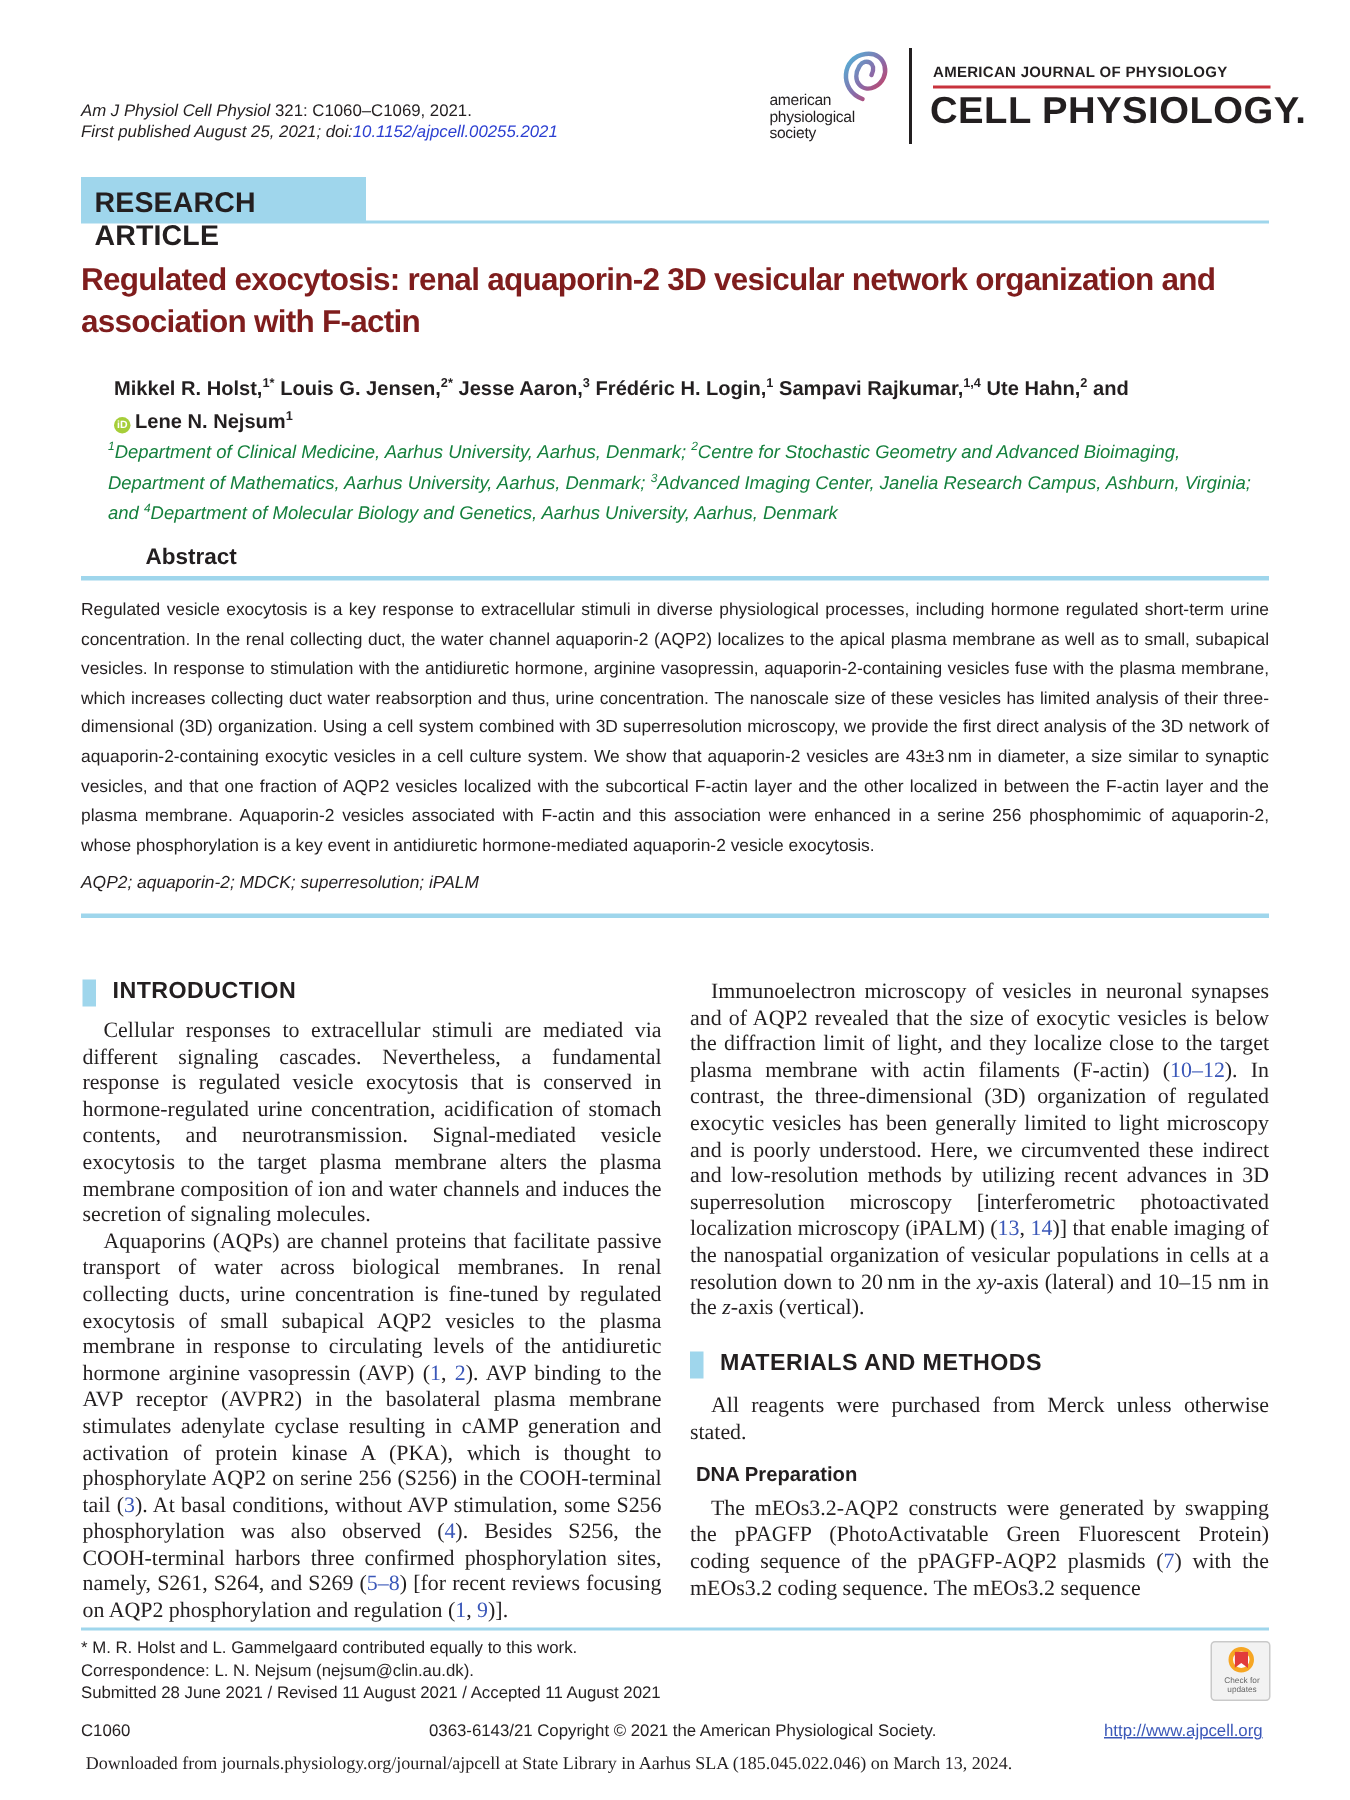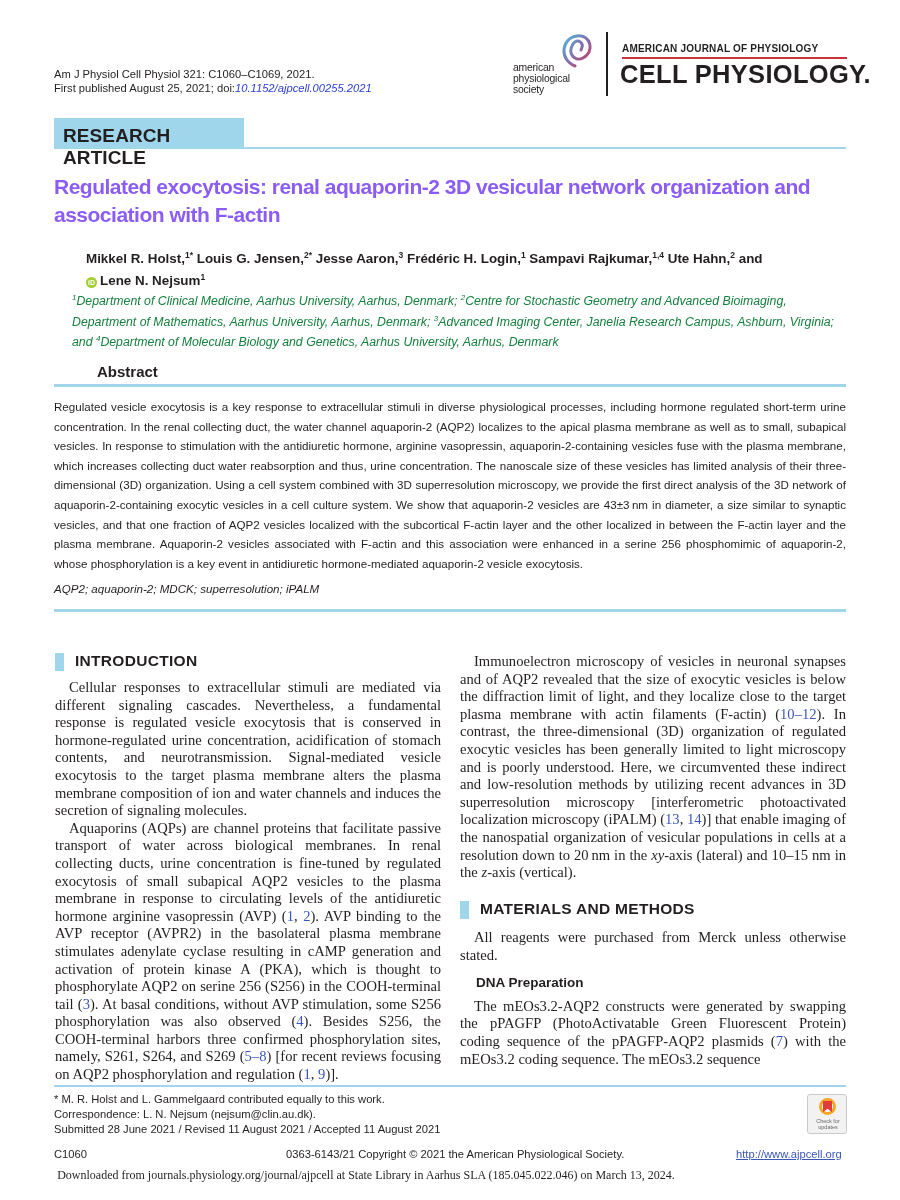"Am J Physiol Cell Physiol" .citation .it { font-style: none -> italic }
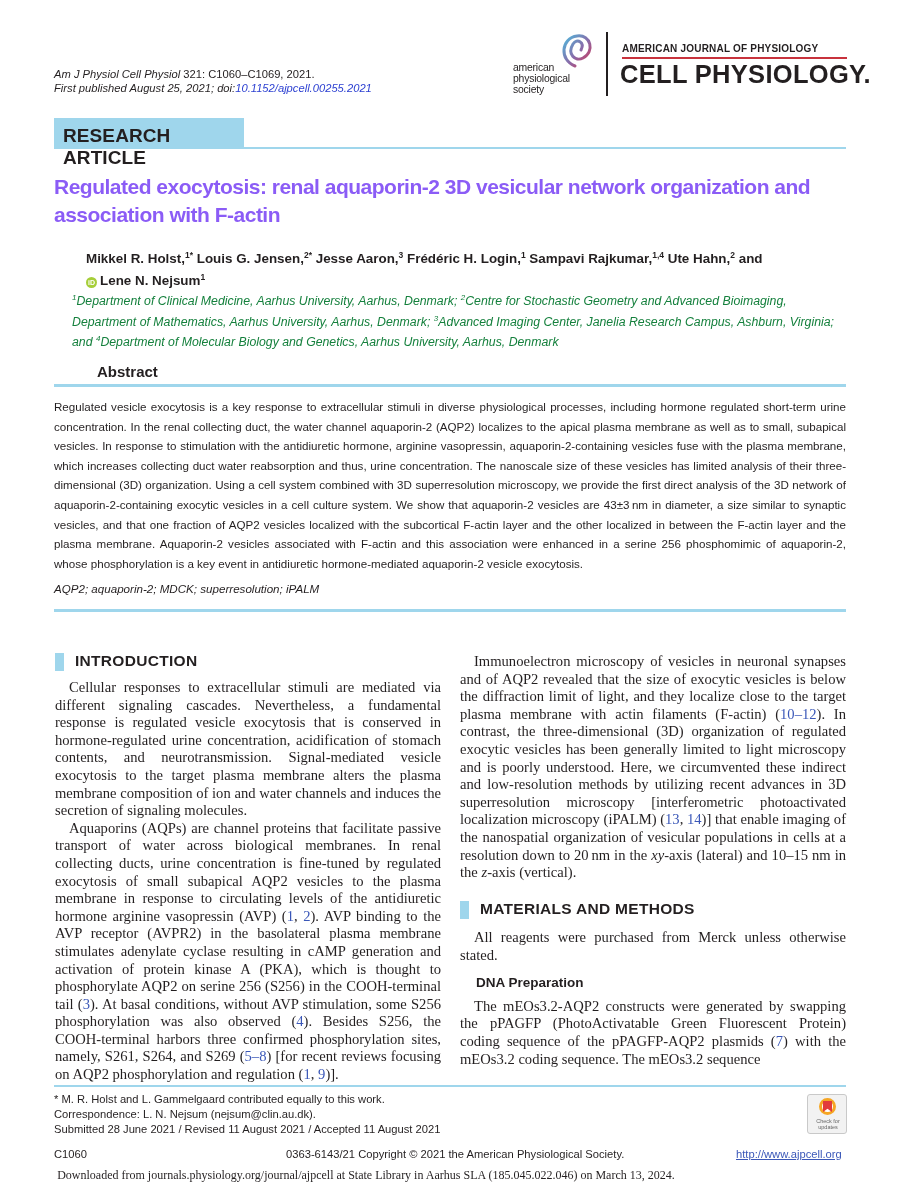"Regulated exocytosis: renal aquaporin-2" .title { color: #8b5cf6 -> #7f1d1d }
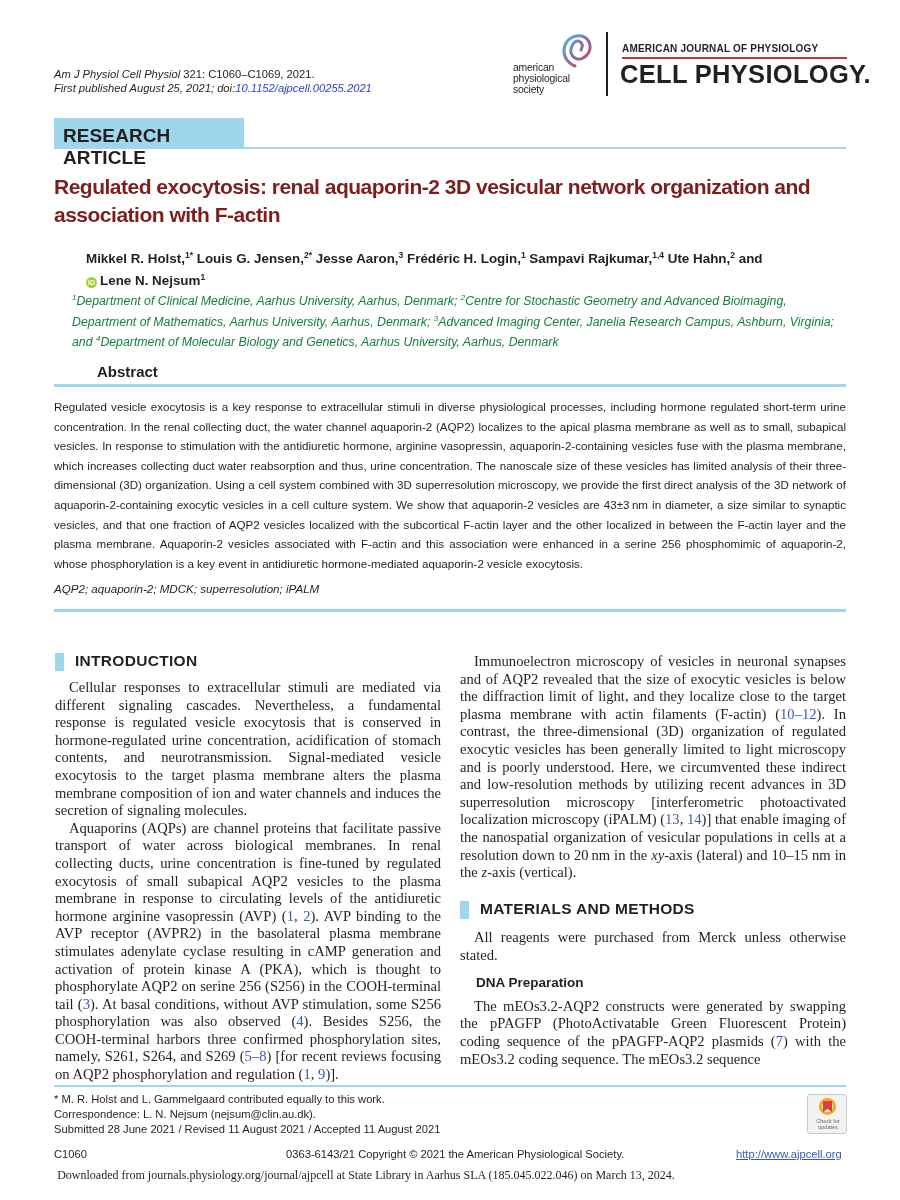"Mikkel R. Holst,1* Louis G." .authors { left: 86px -> 76px }
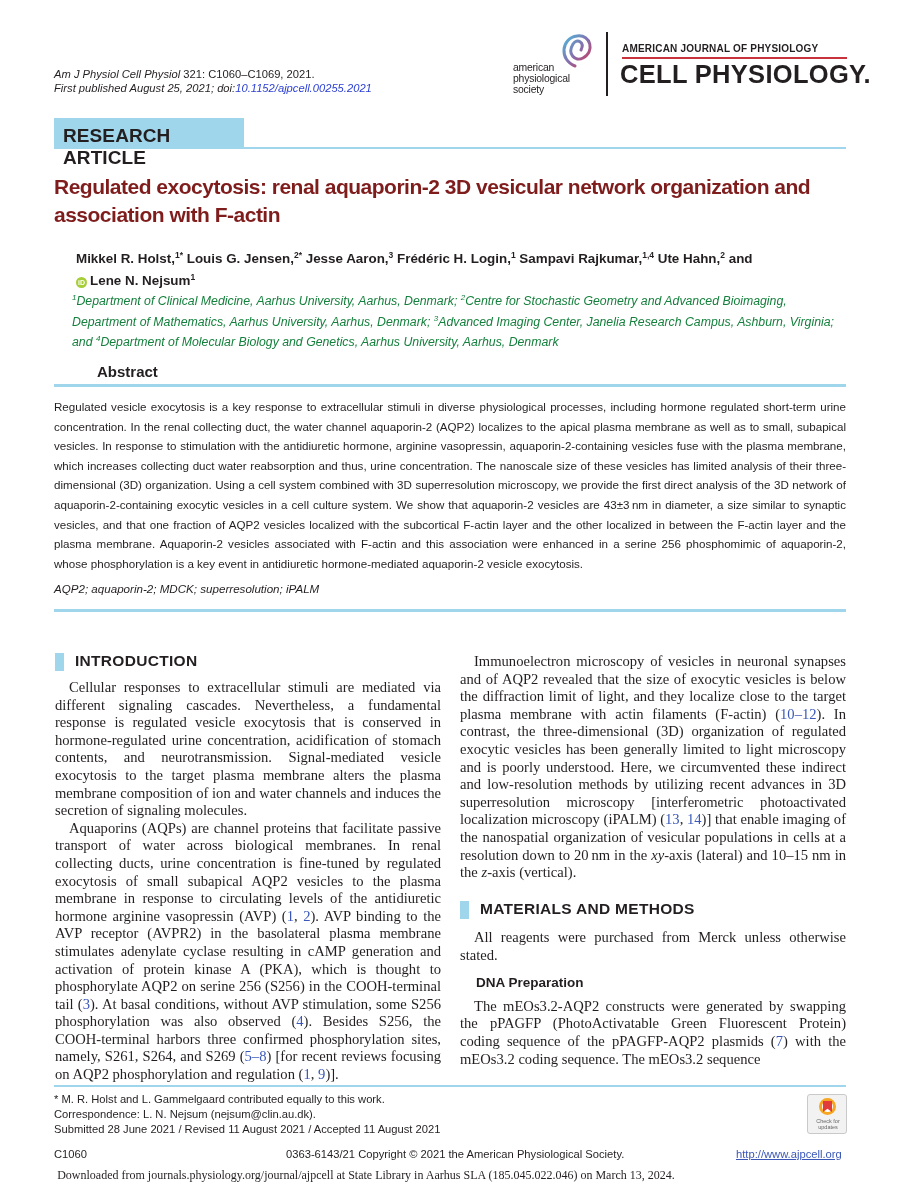"DNA Preparation" .sub-h { margin: 10px 0 6px 16px -> 10px 0 6px 4px }
